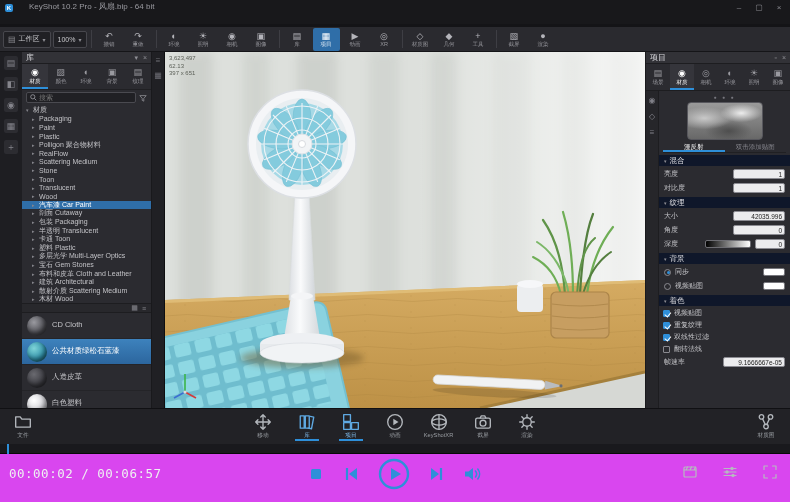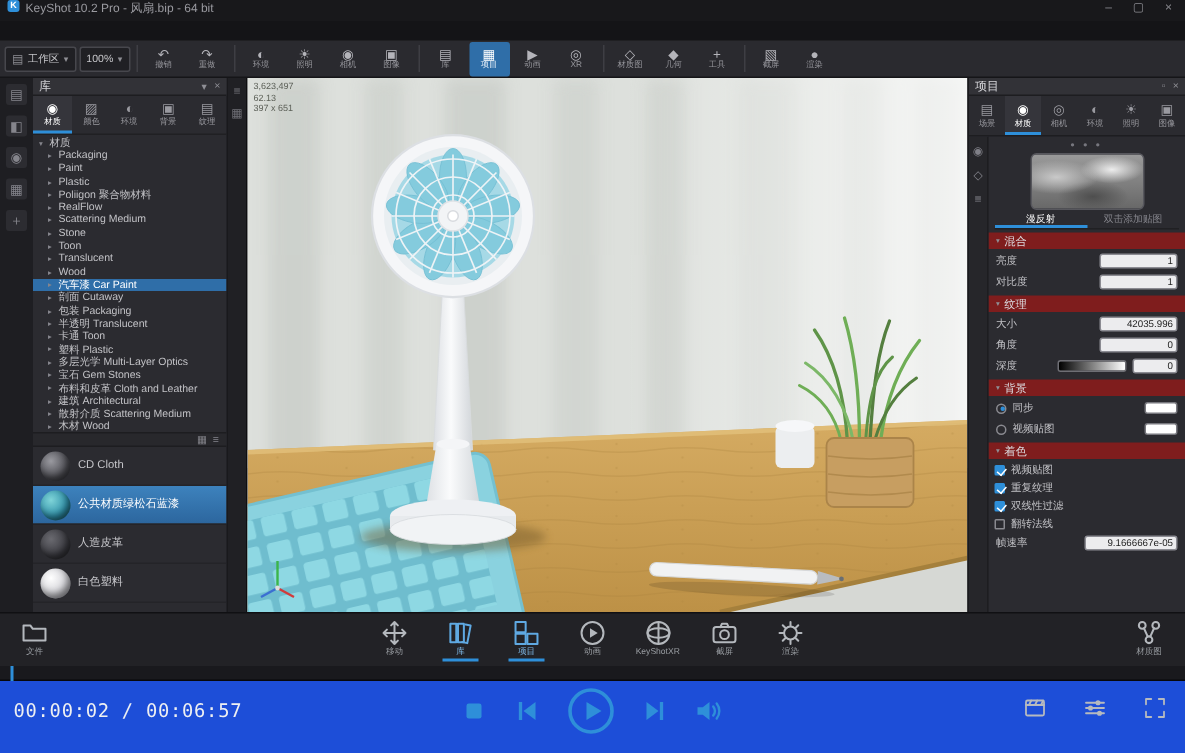"KeyShot 10.2 Pro - 风扇.bip" .titlebar { align-items: flex-start -> flex-end; gap: 4px -> 16px; padding: 0 5px -> 12px 5px }
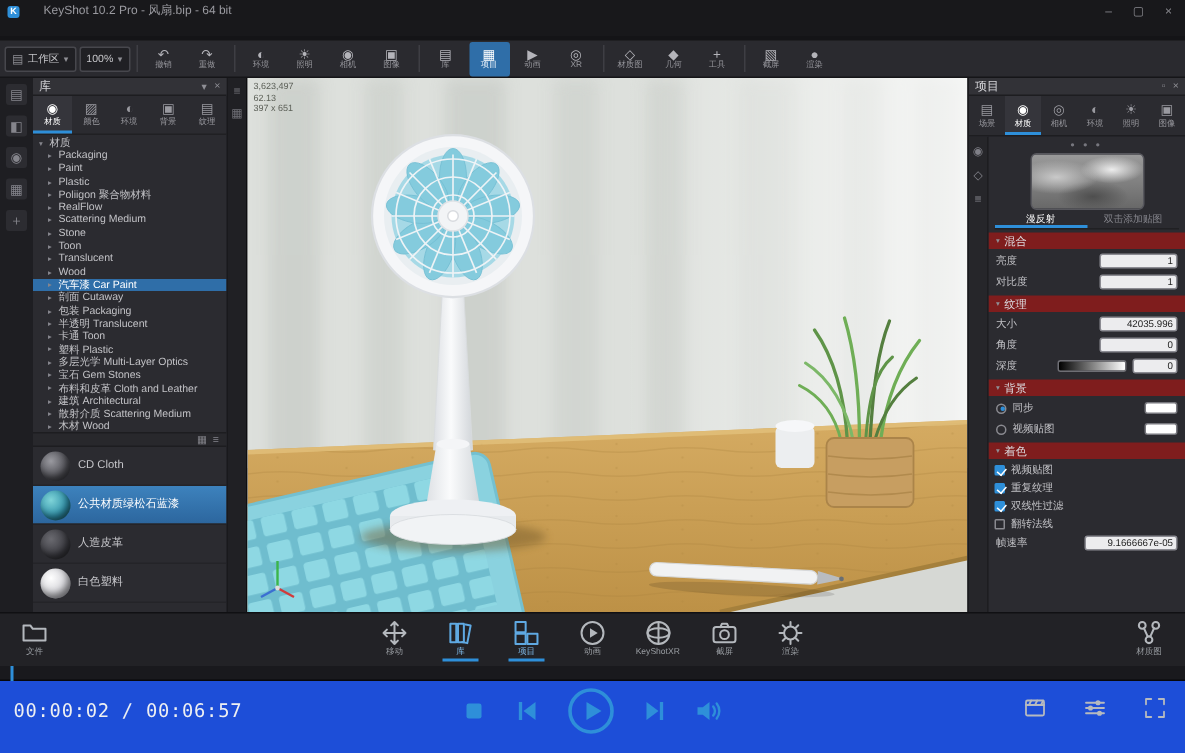"搜索" div.searchrow { html: none -> <div> <span> <svg> <circle></circle> <path></path> </svg> <input> </span> <svg> <path></path> </svg> </div> }
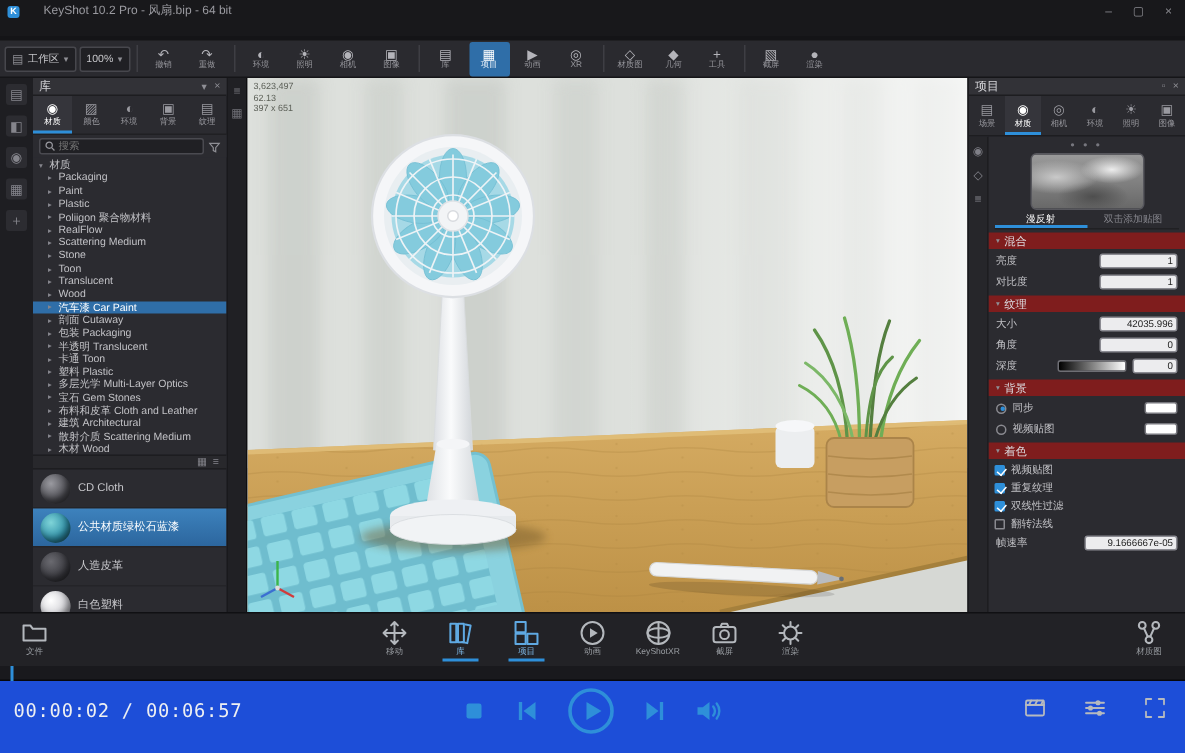"混合" .sect { background: #7f1d1d -> #0f172a }
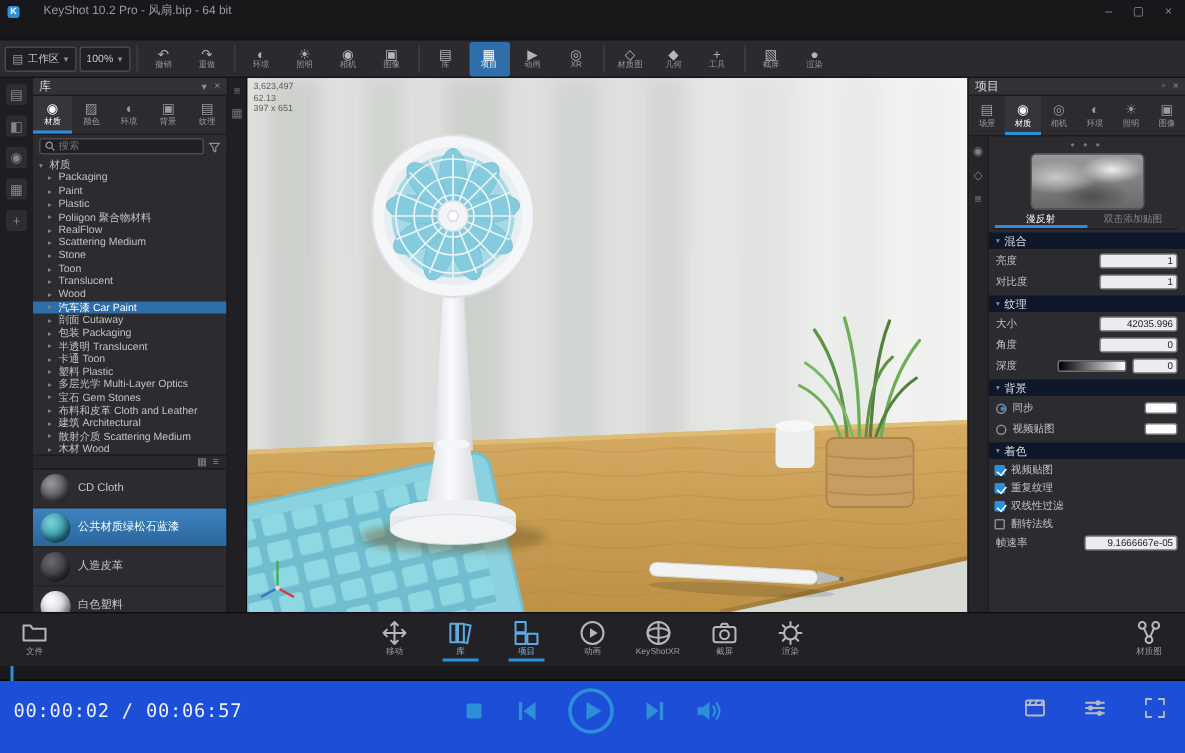"00:00:02 / 00:06:57" .timeline { background: #1d4ed8 -> #d946ef }
